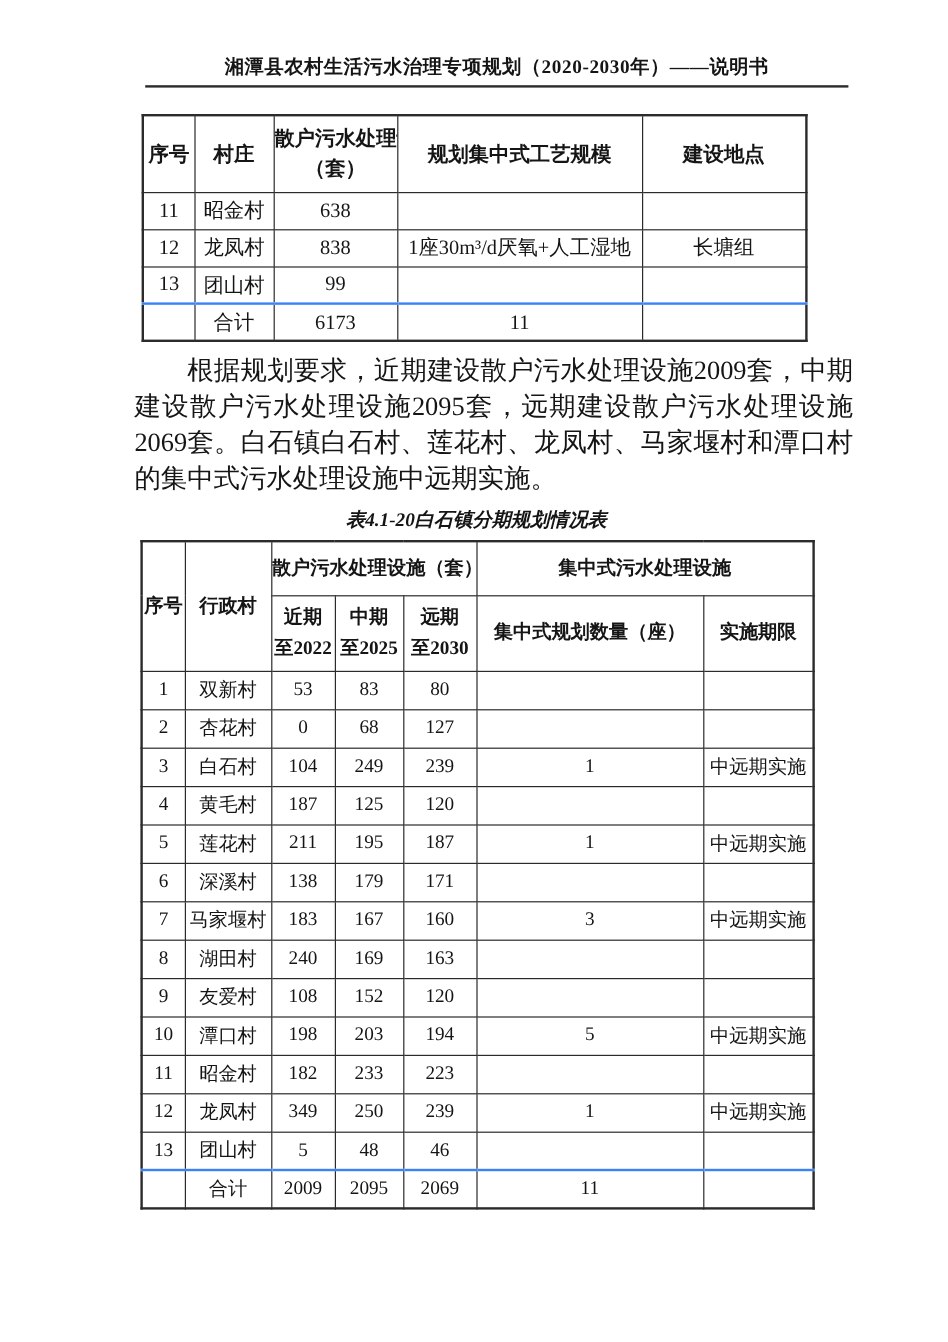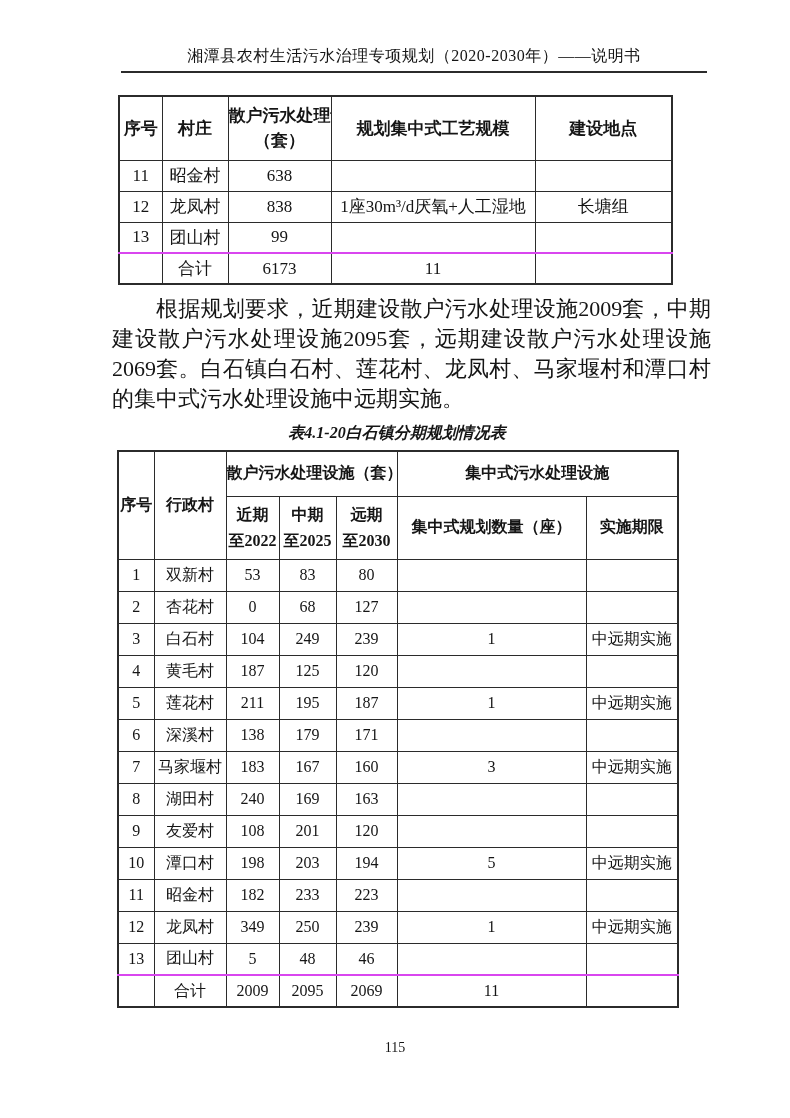"湘潭县农村生活污水治理专项规划（2020-2030年）——说明书" .doc-header-text { font-weight: normal -> bold }
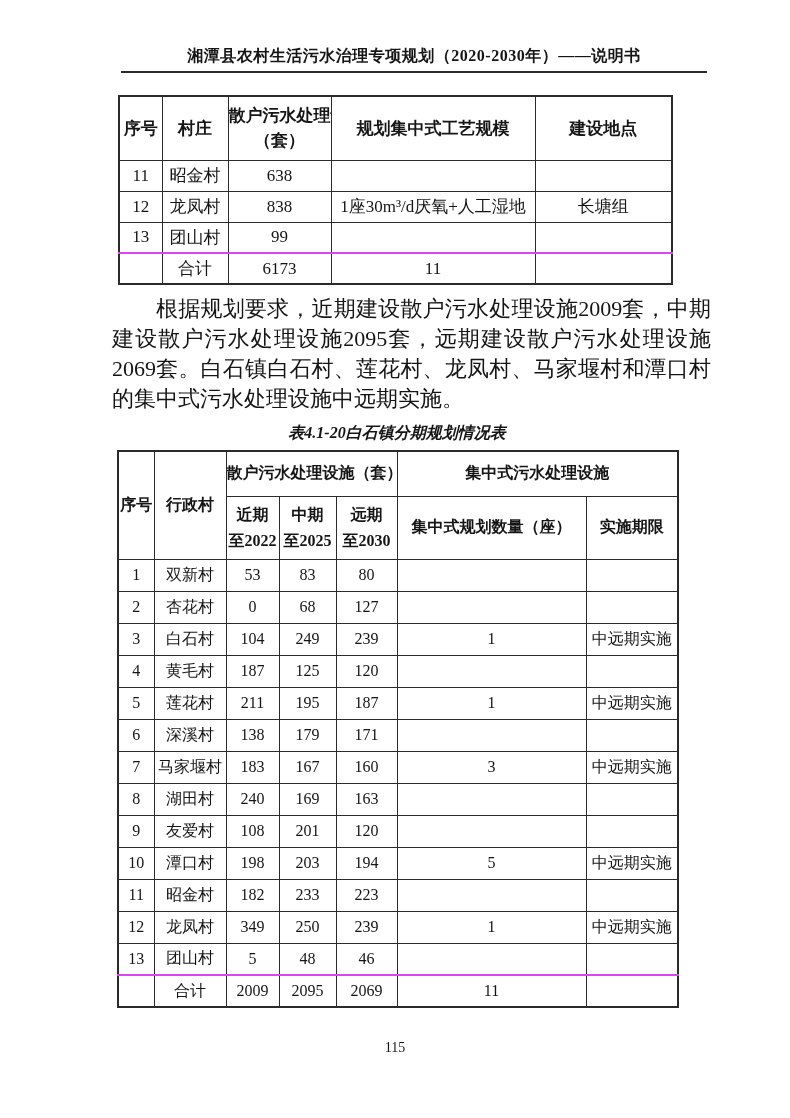"合计" tr.total-row td { border-top: 2px solid #d946ef -> 2px solid #3b82f6 }
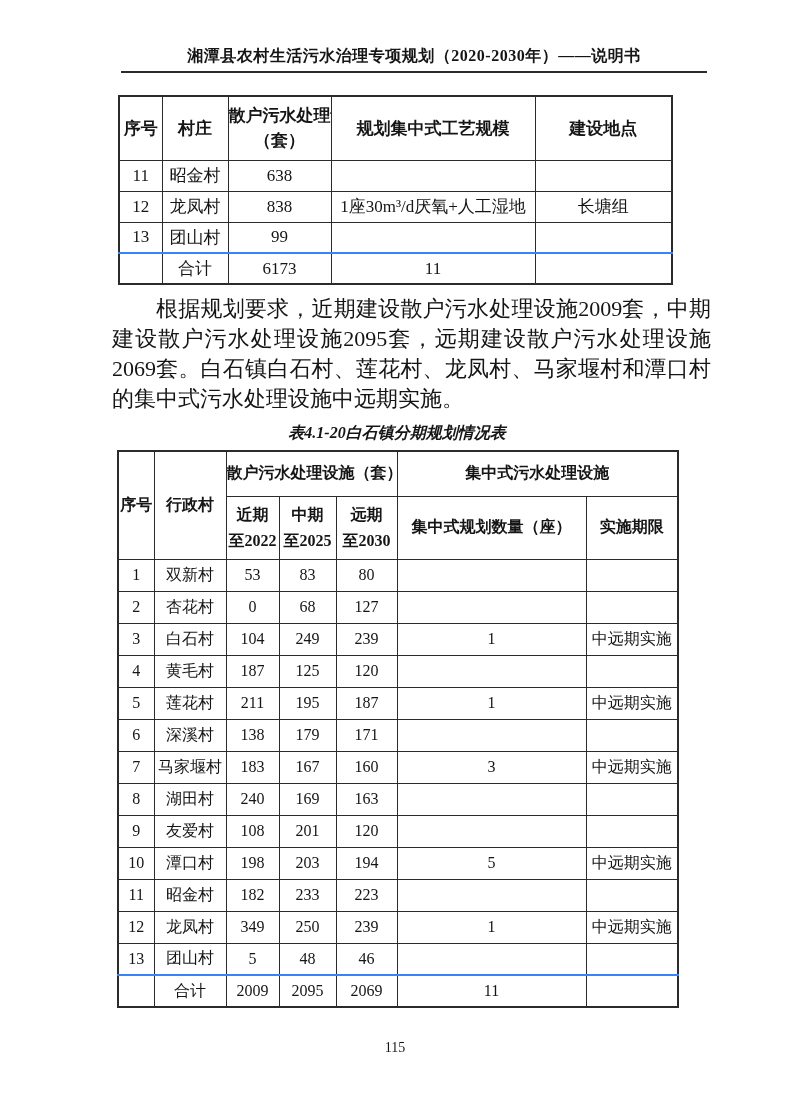"201" td { text: 201 -> 152 }
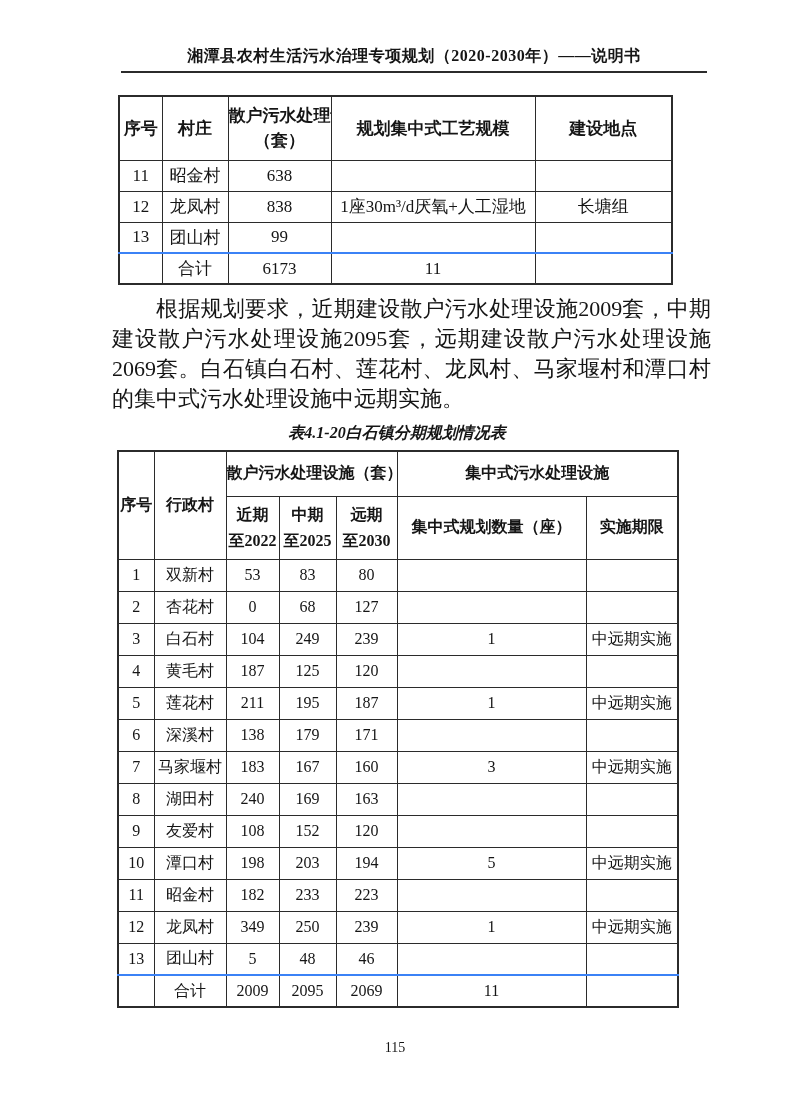"115" div.page-number { html: <div>115</div> -> none }
